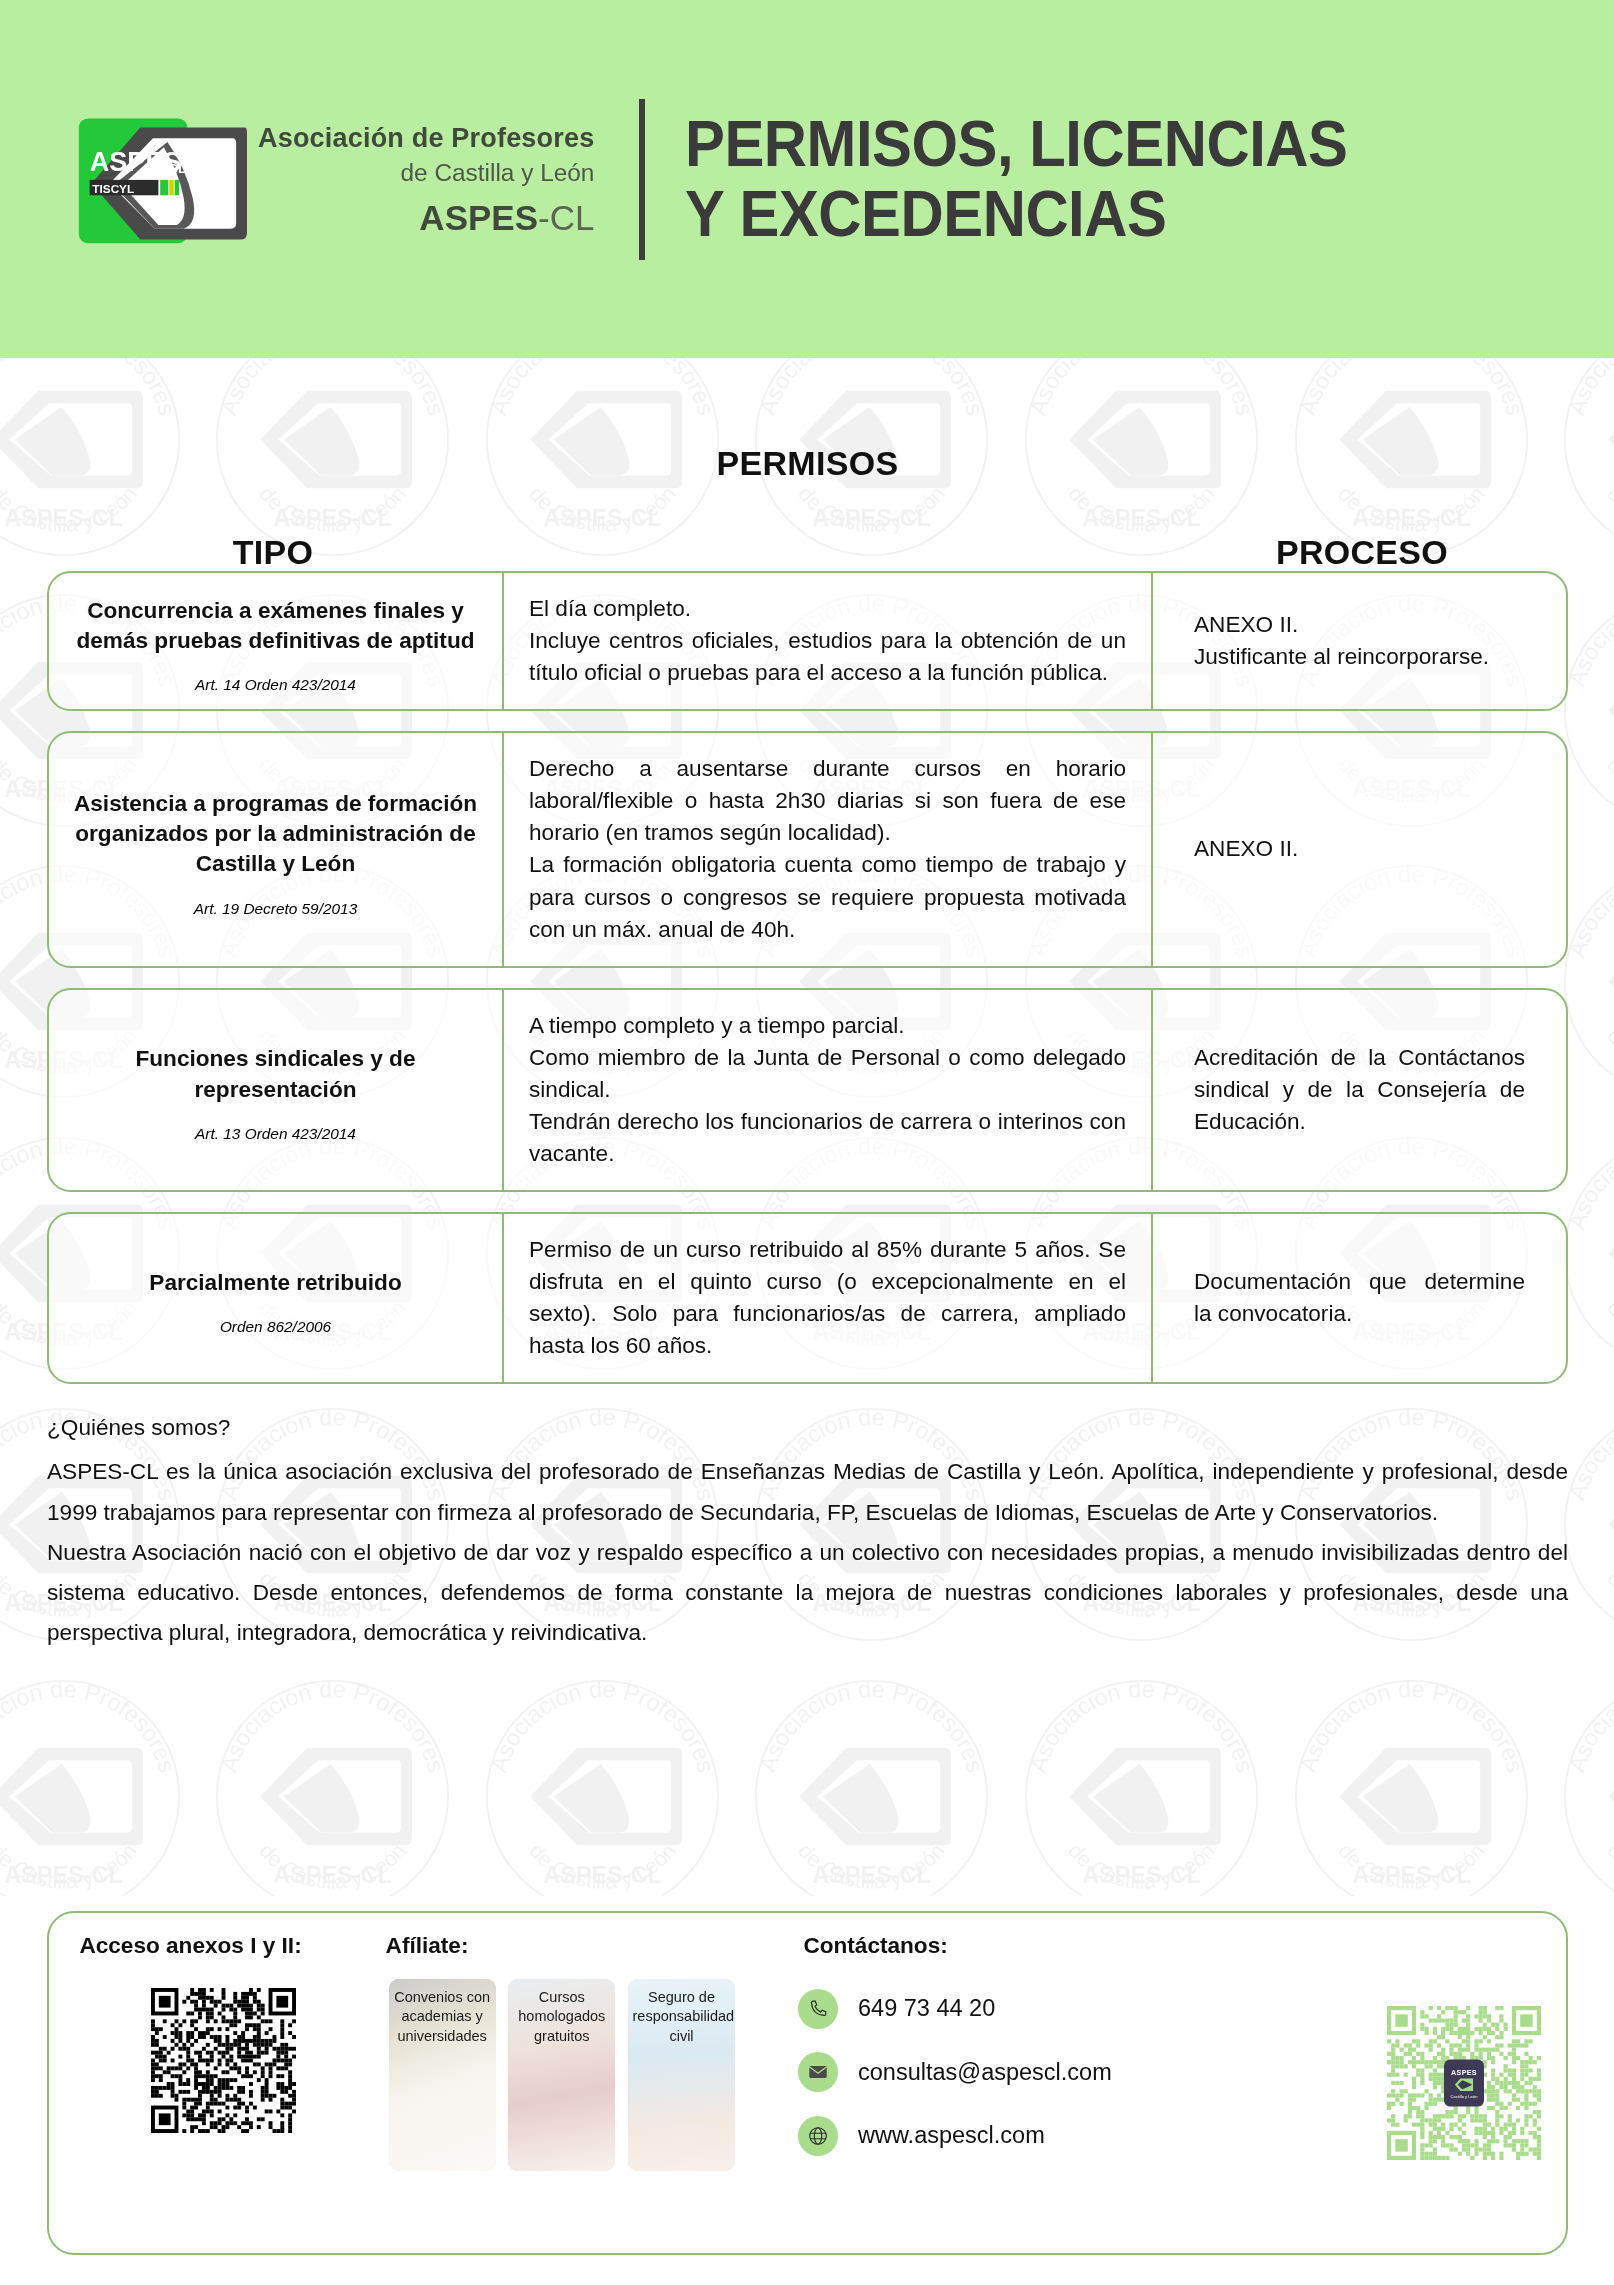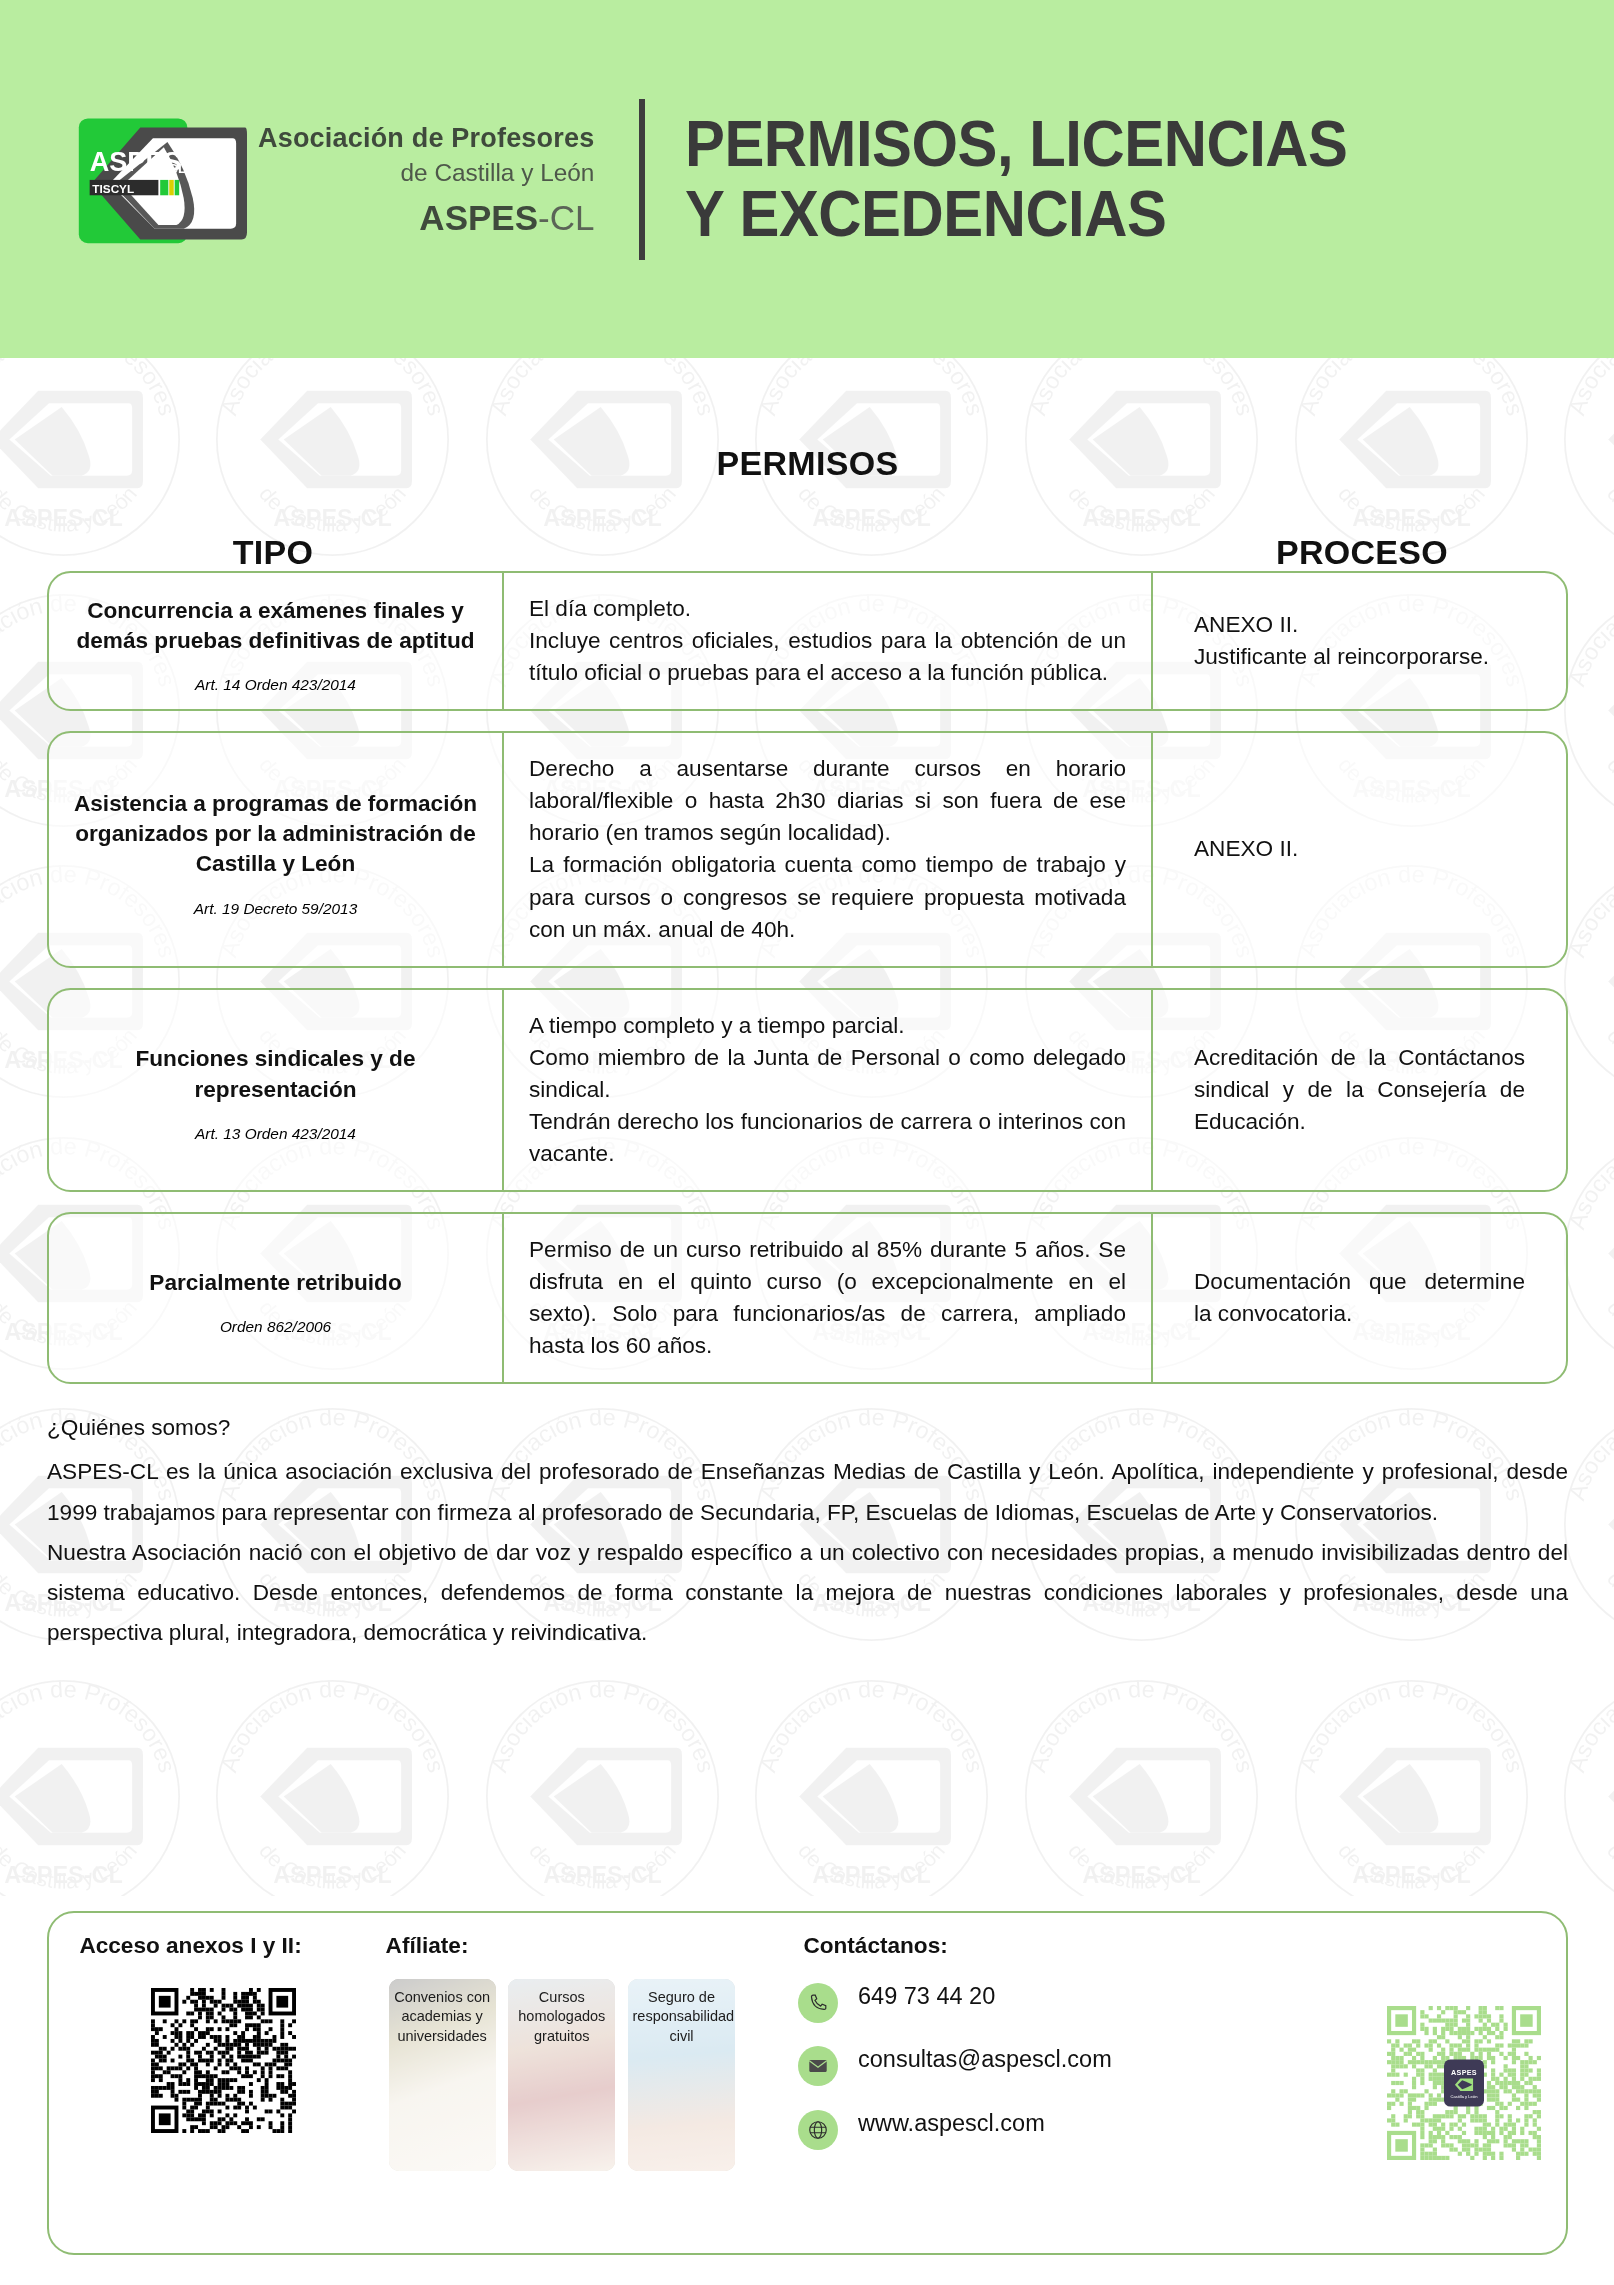"649 73 44 20" .crow { align-items: none -> center; margin-top: none -> 6px }
